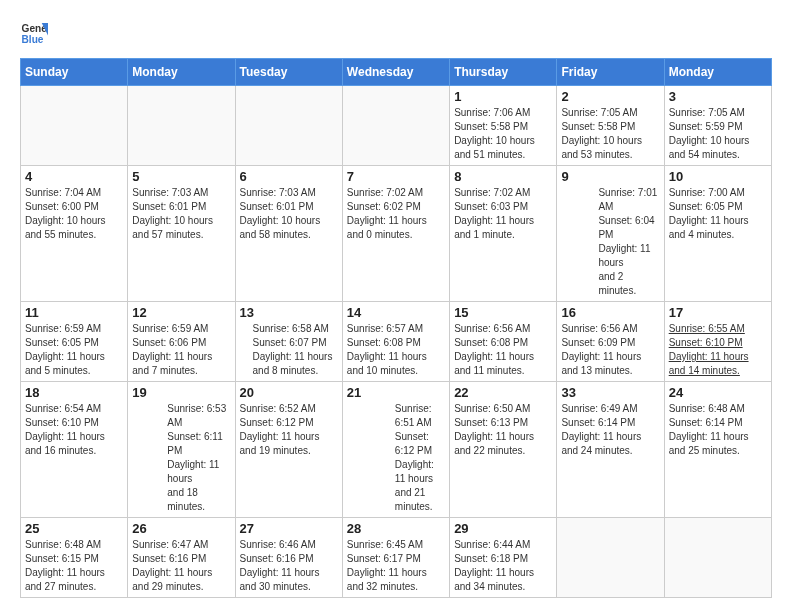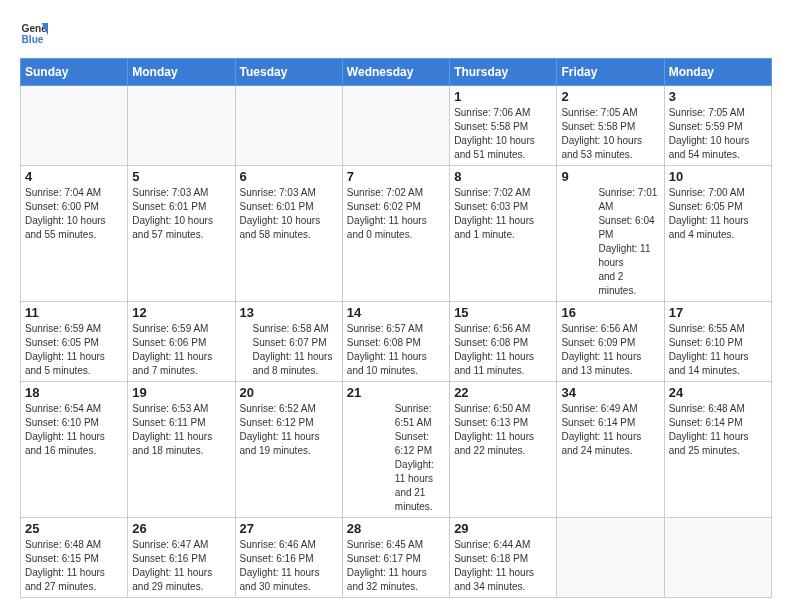"Sunrise: 6:55 AM" div.day-info { text-decoration: none -> underline }
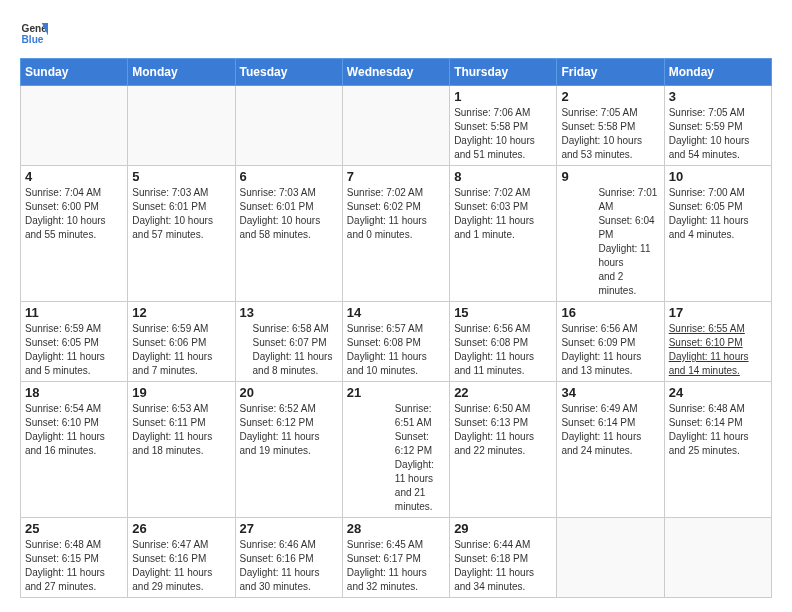"34" div.day-num { text: 34 -> 33 }
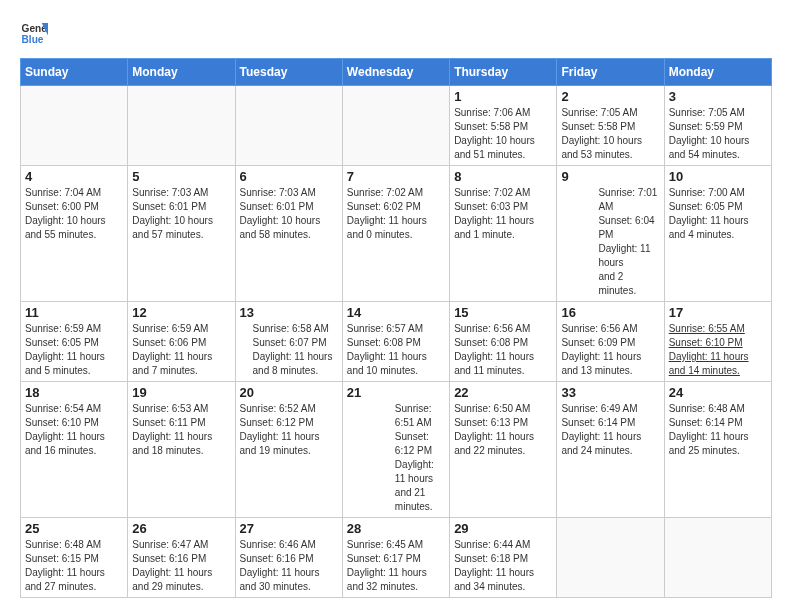"Sunrise: 6:53 AM" div.day-info { margin-left: none -> 35px }
